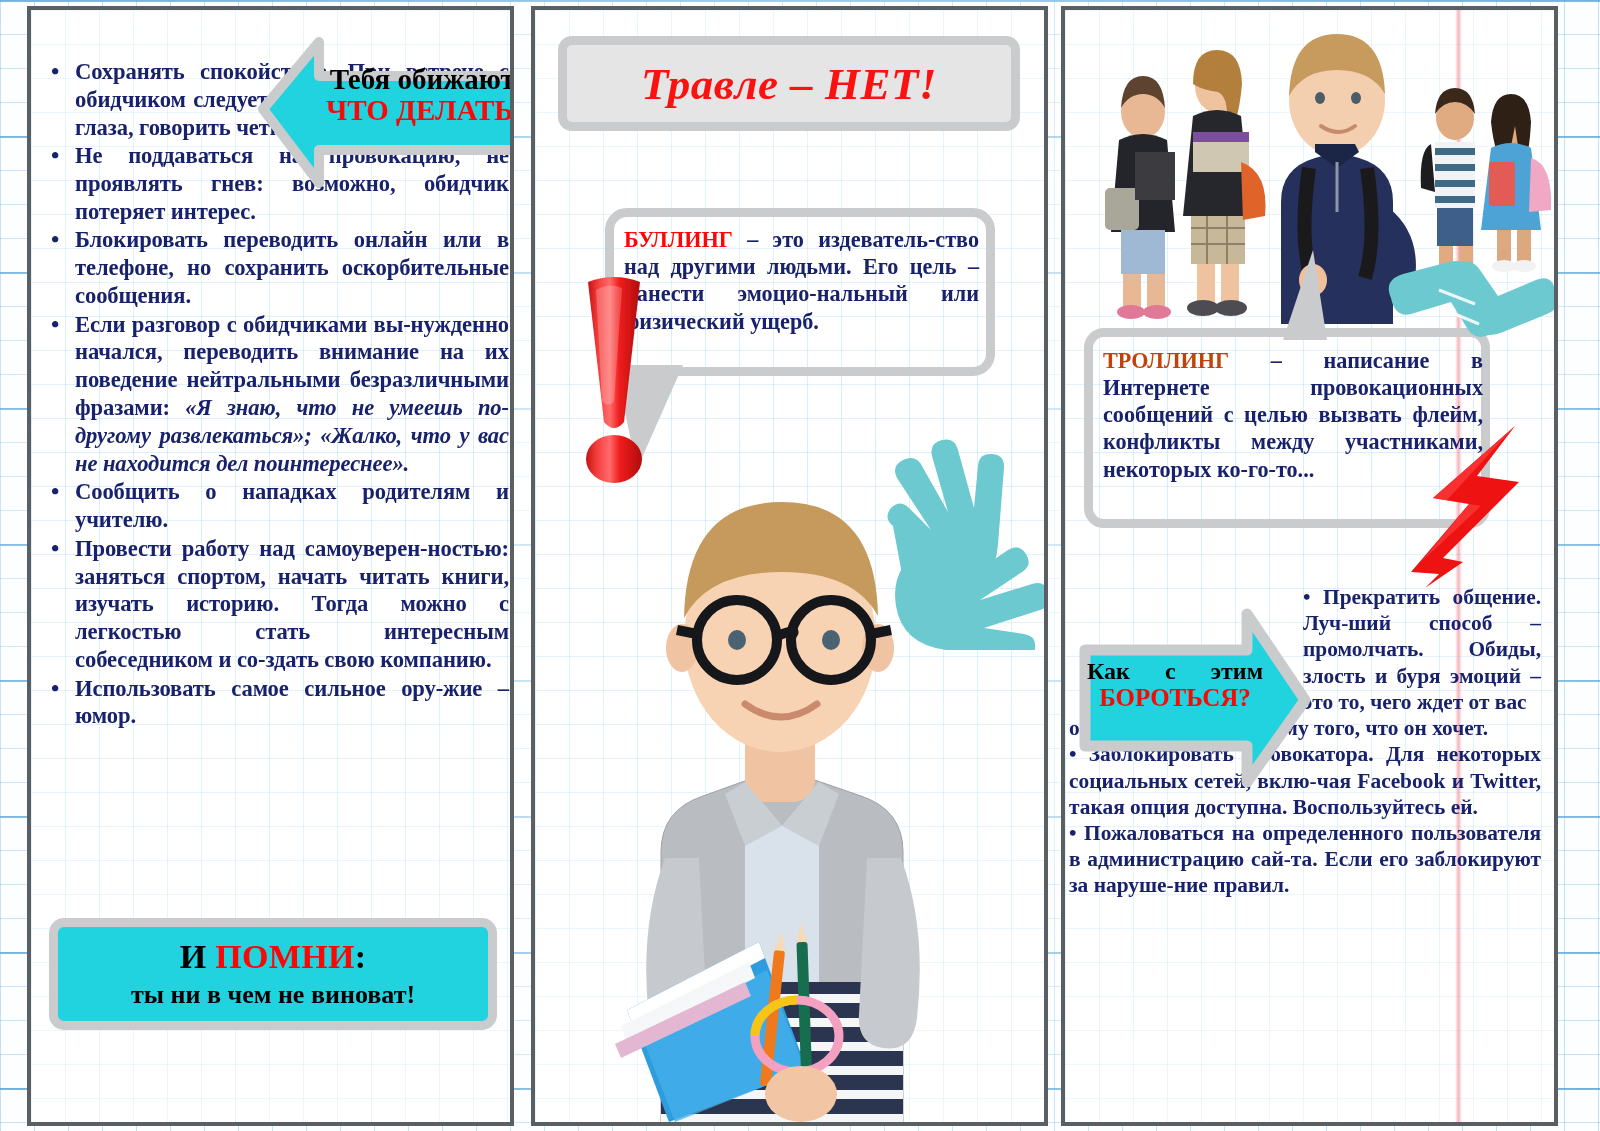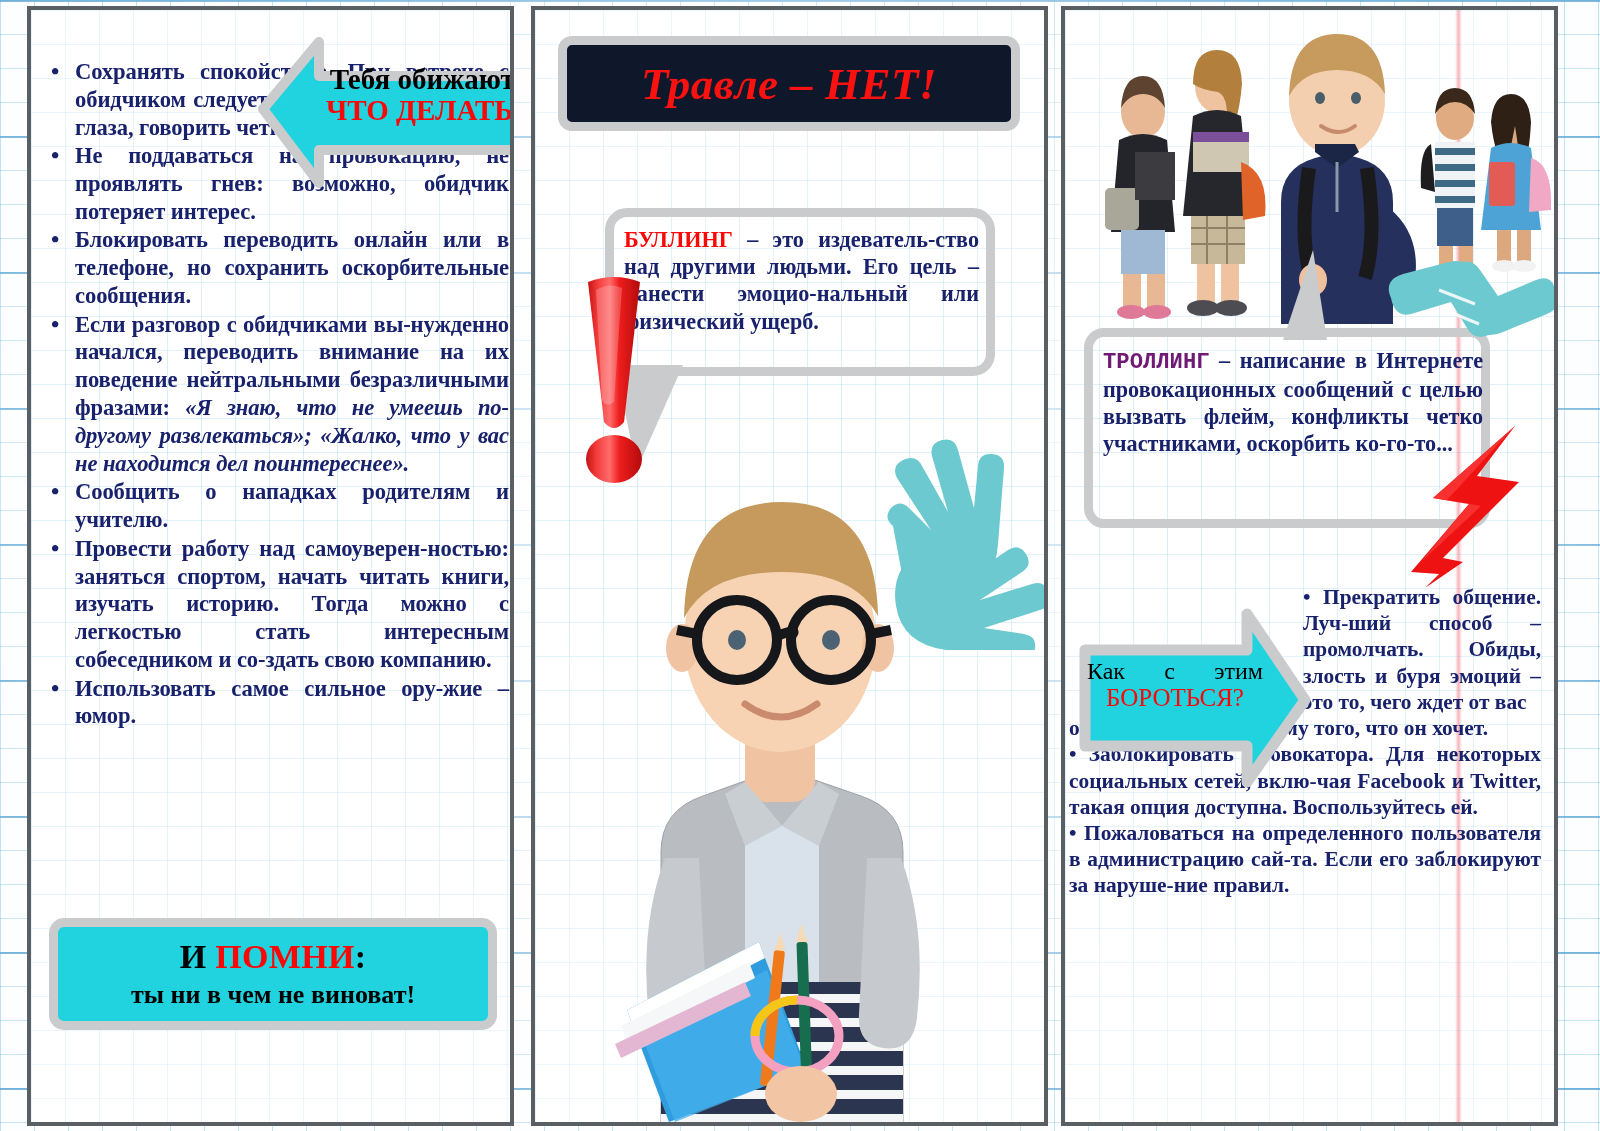"Травле – НЕТ!" #title-box { background: #0f172a -> #e5e5e5 }
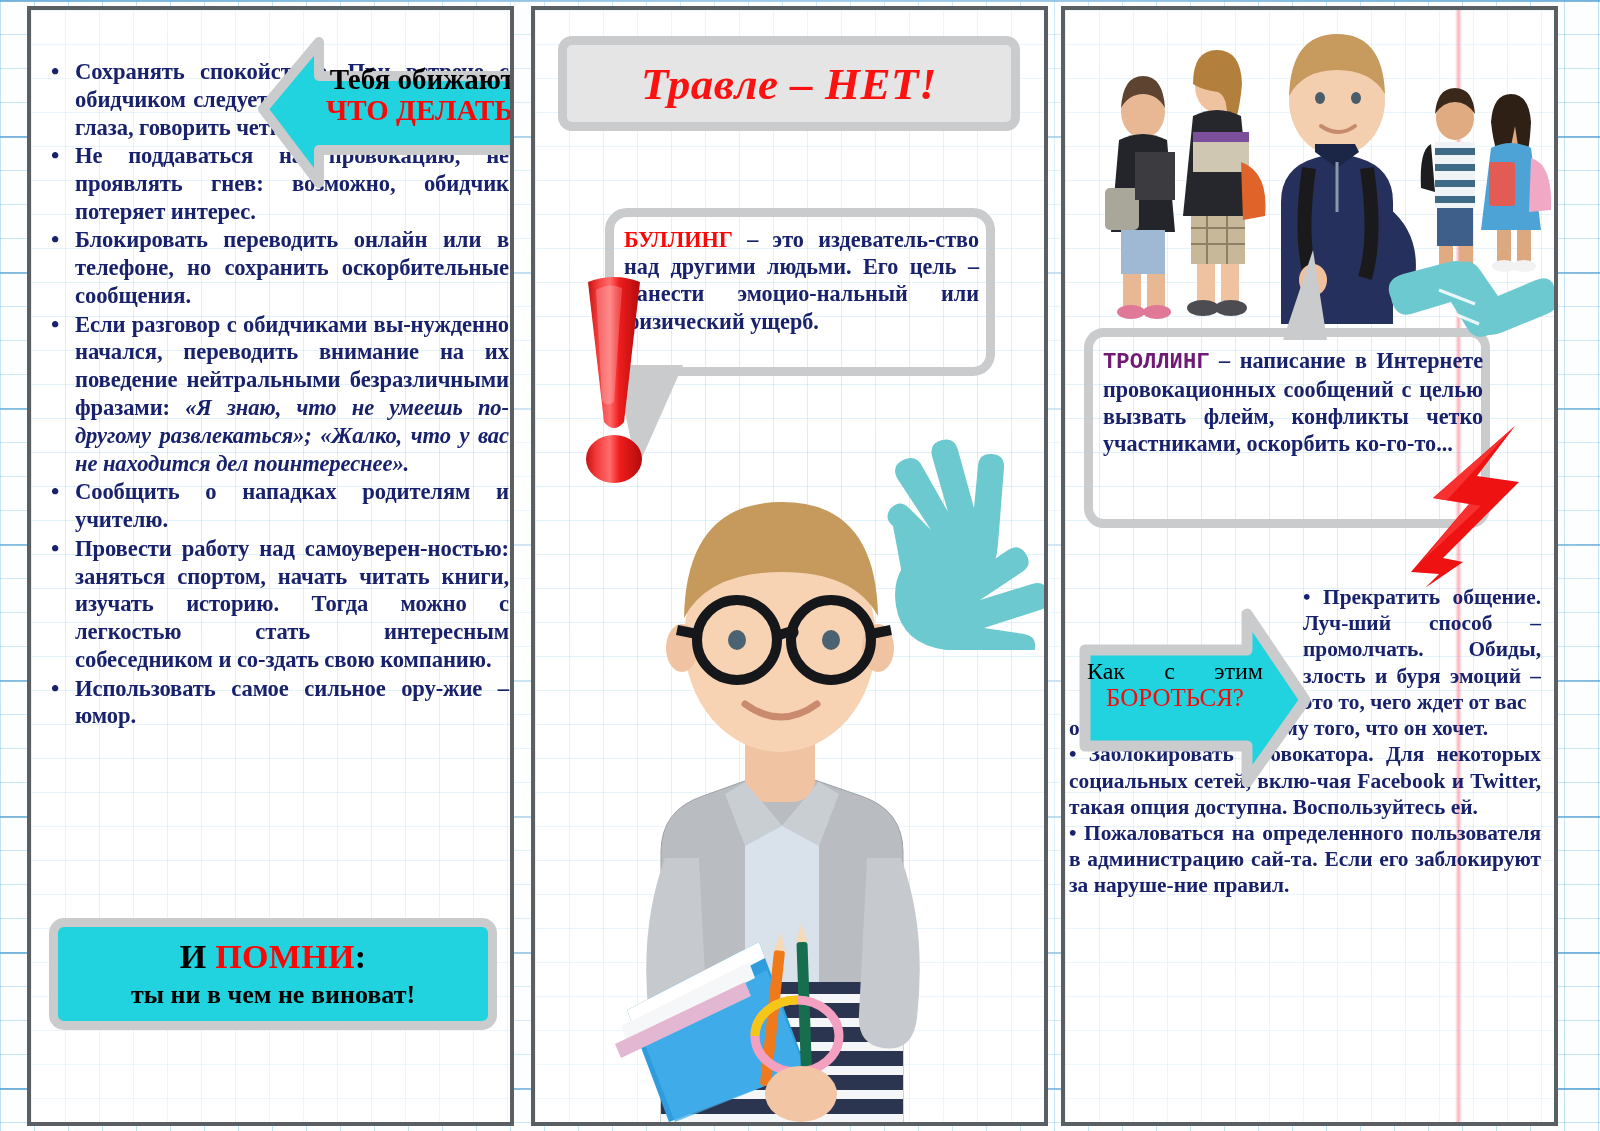"ТРОЛЛИНГ" #bubble-trolling .kw { color: #701a75 -> #c2410c; font-family: Liberation Mono, monospace -> none }
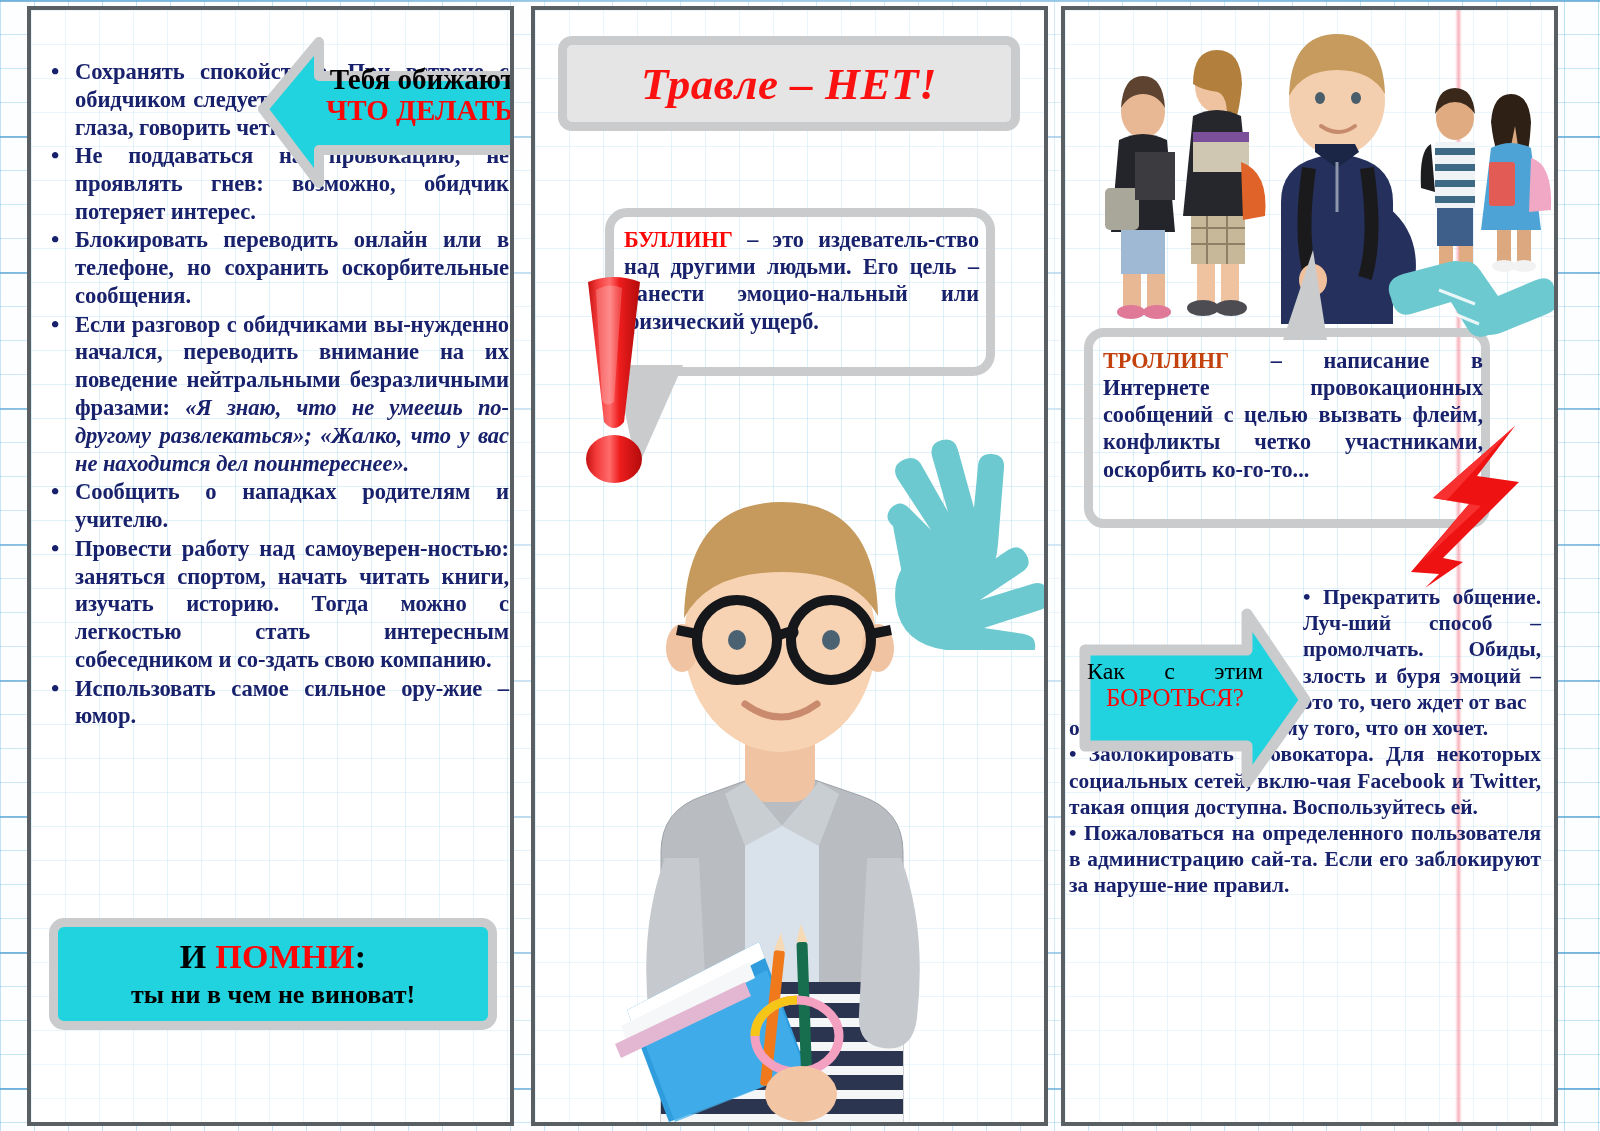"– написание в Интернете провокационных" span { text: четко участниками, оскорбить -> между участниками, некоторых }
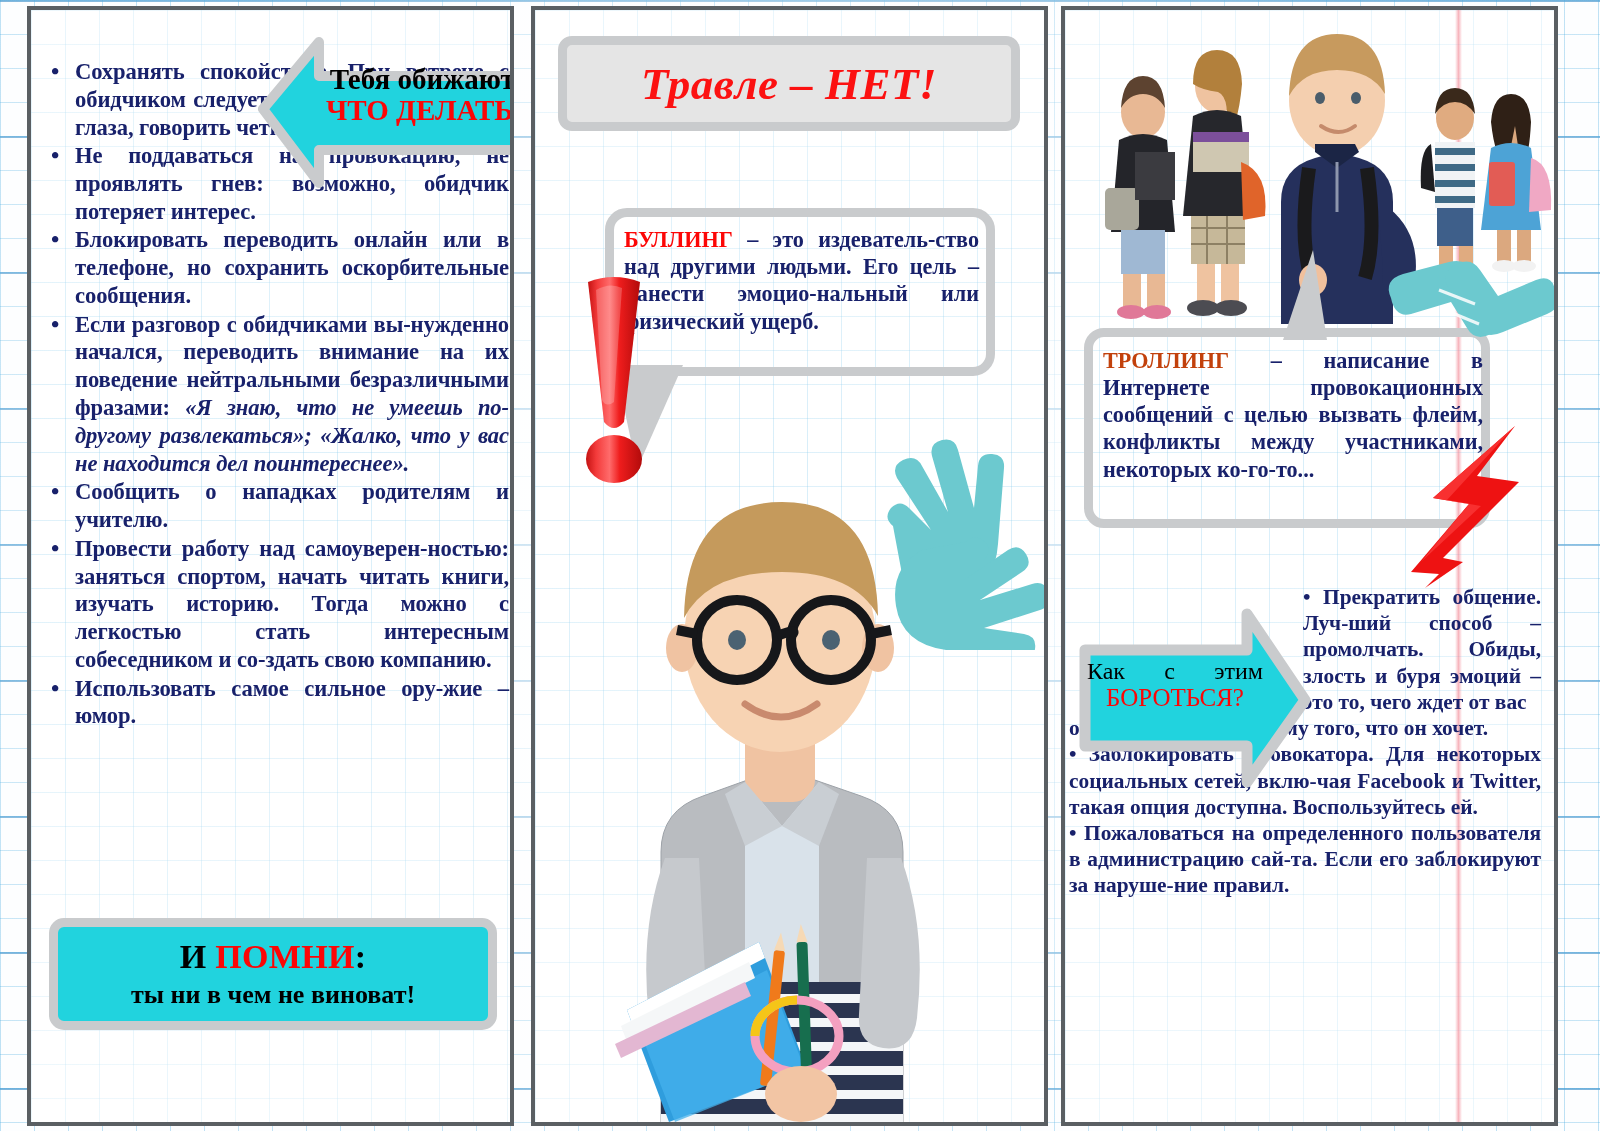"Как с этим" #arrow-fight .arrow-label { font-weight: normal -> bold }
